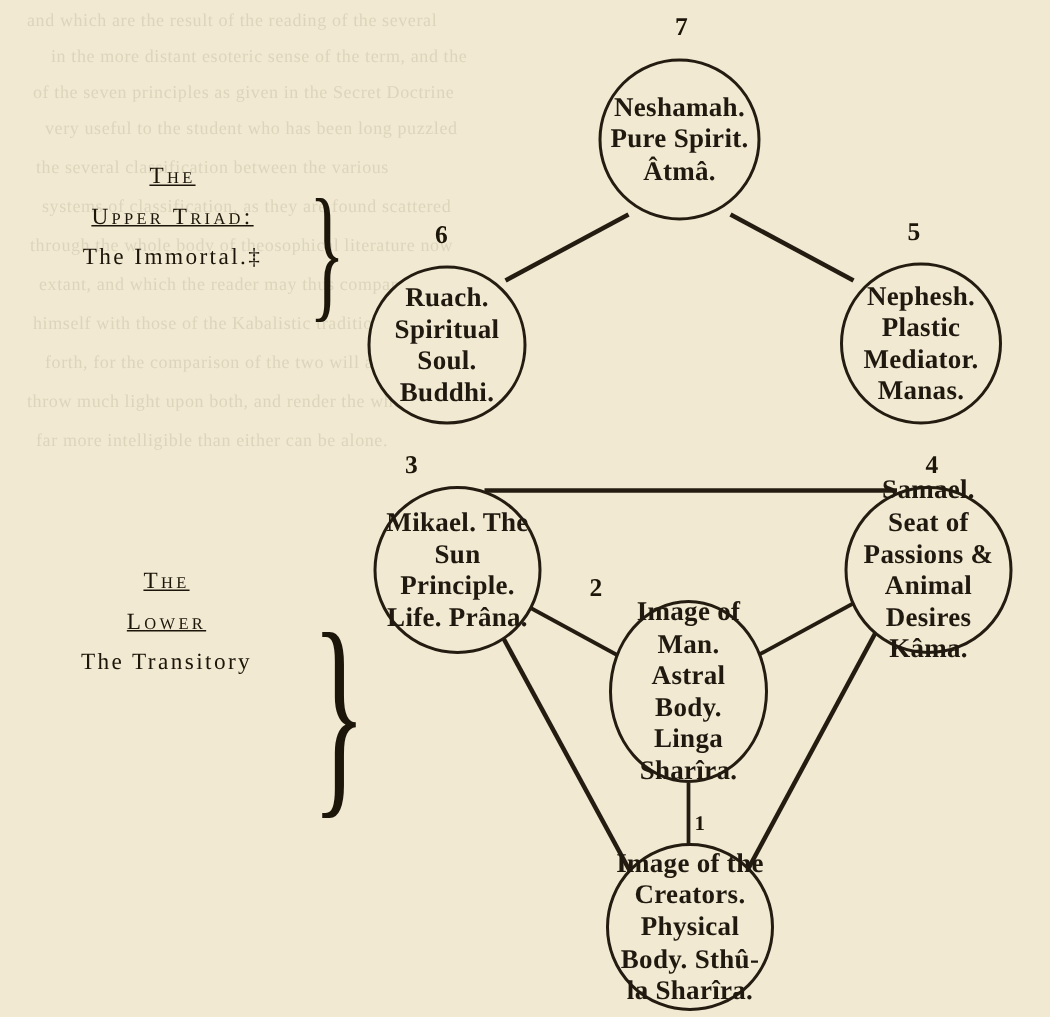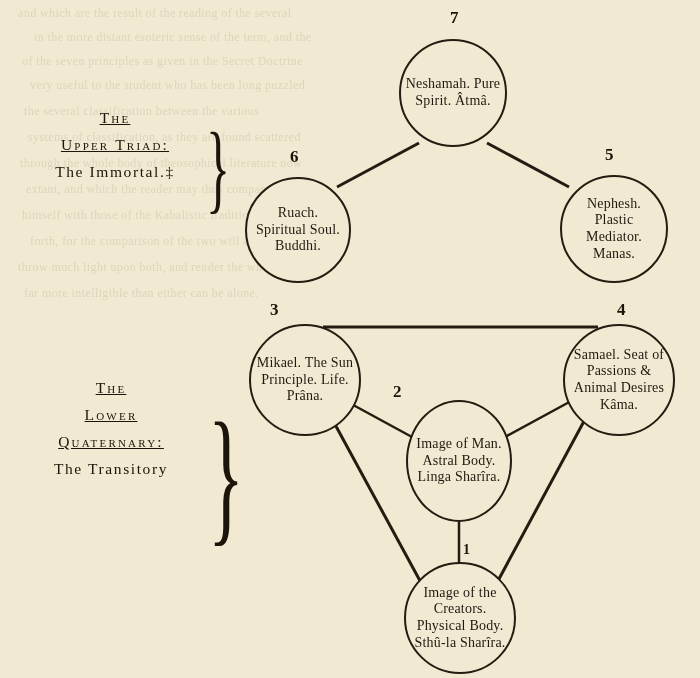"Neshamah. Pure Spirit. Âtmâ." .node .node-text { font-size: 14px -> 18px; font-weight: none -> bold }
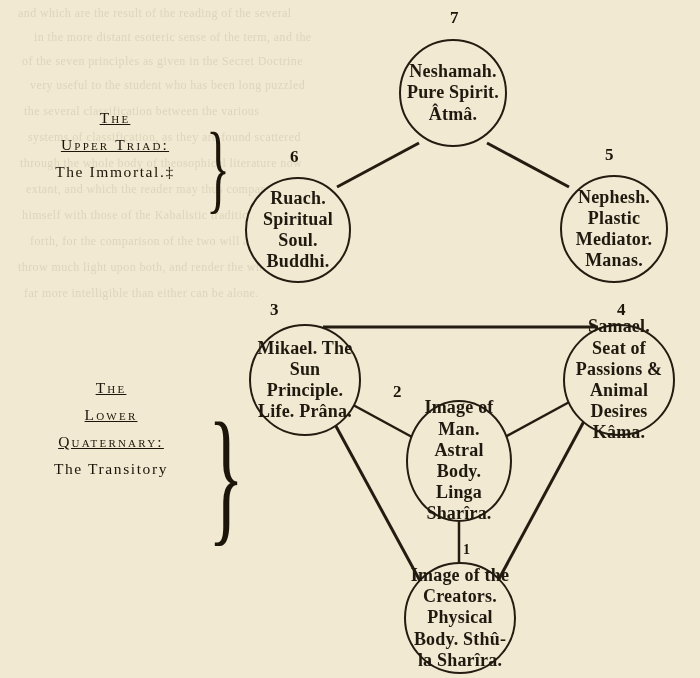"Quaternary:" div.label-line { html: <div>Quaternary:</div> -> none }
